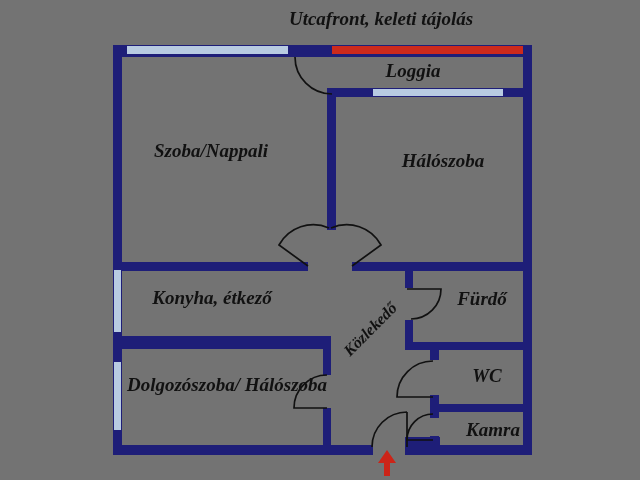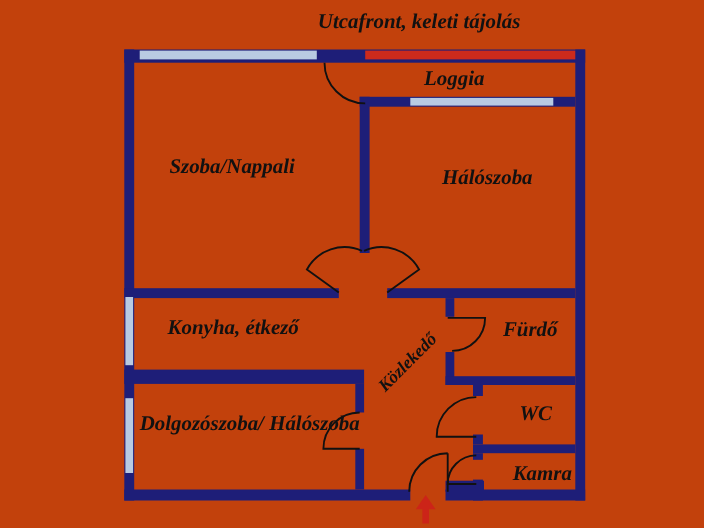"Utcafront, keleti tájolás" .plan-wrap { background: #c2410c -> #737373 }
